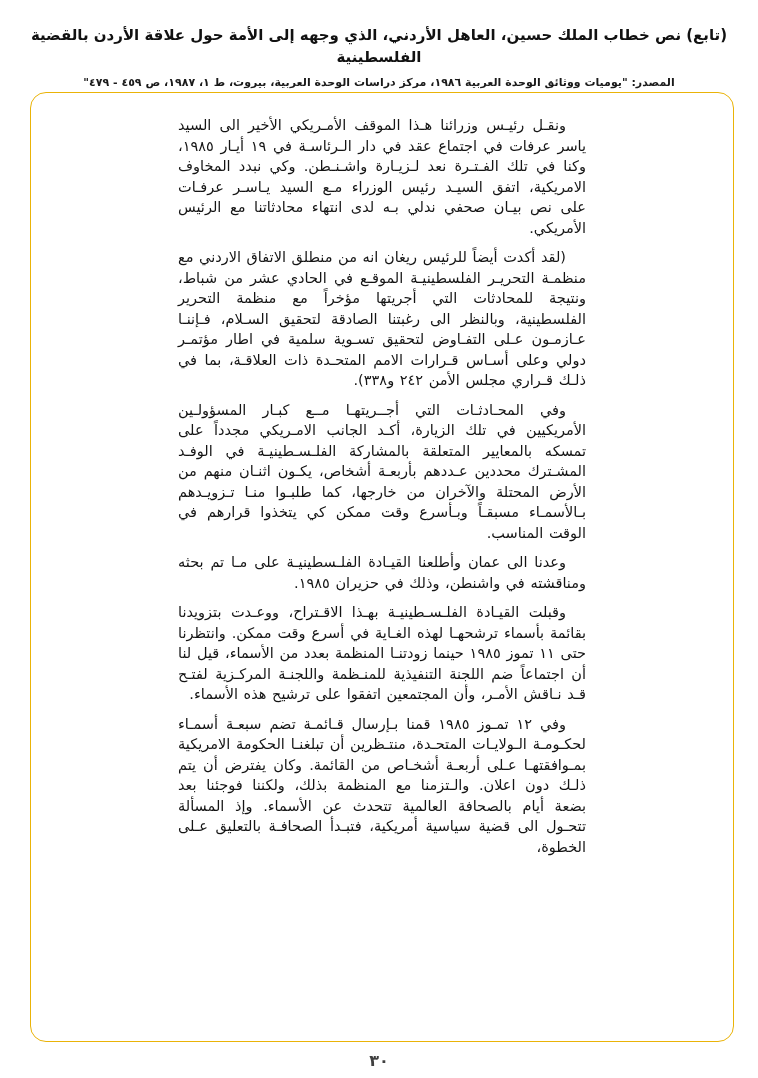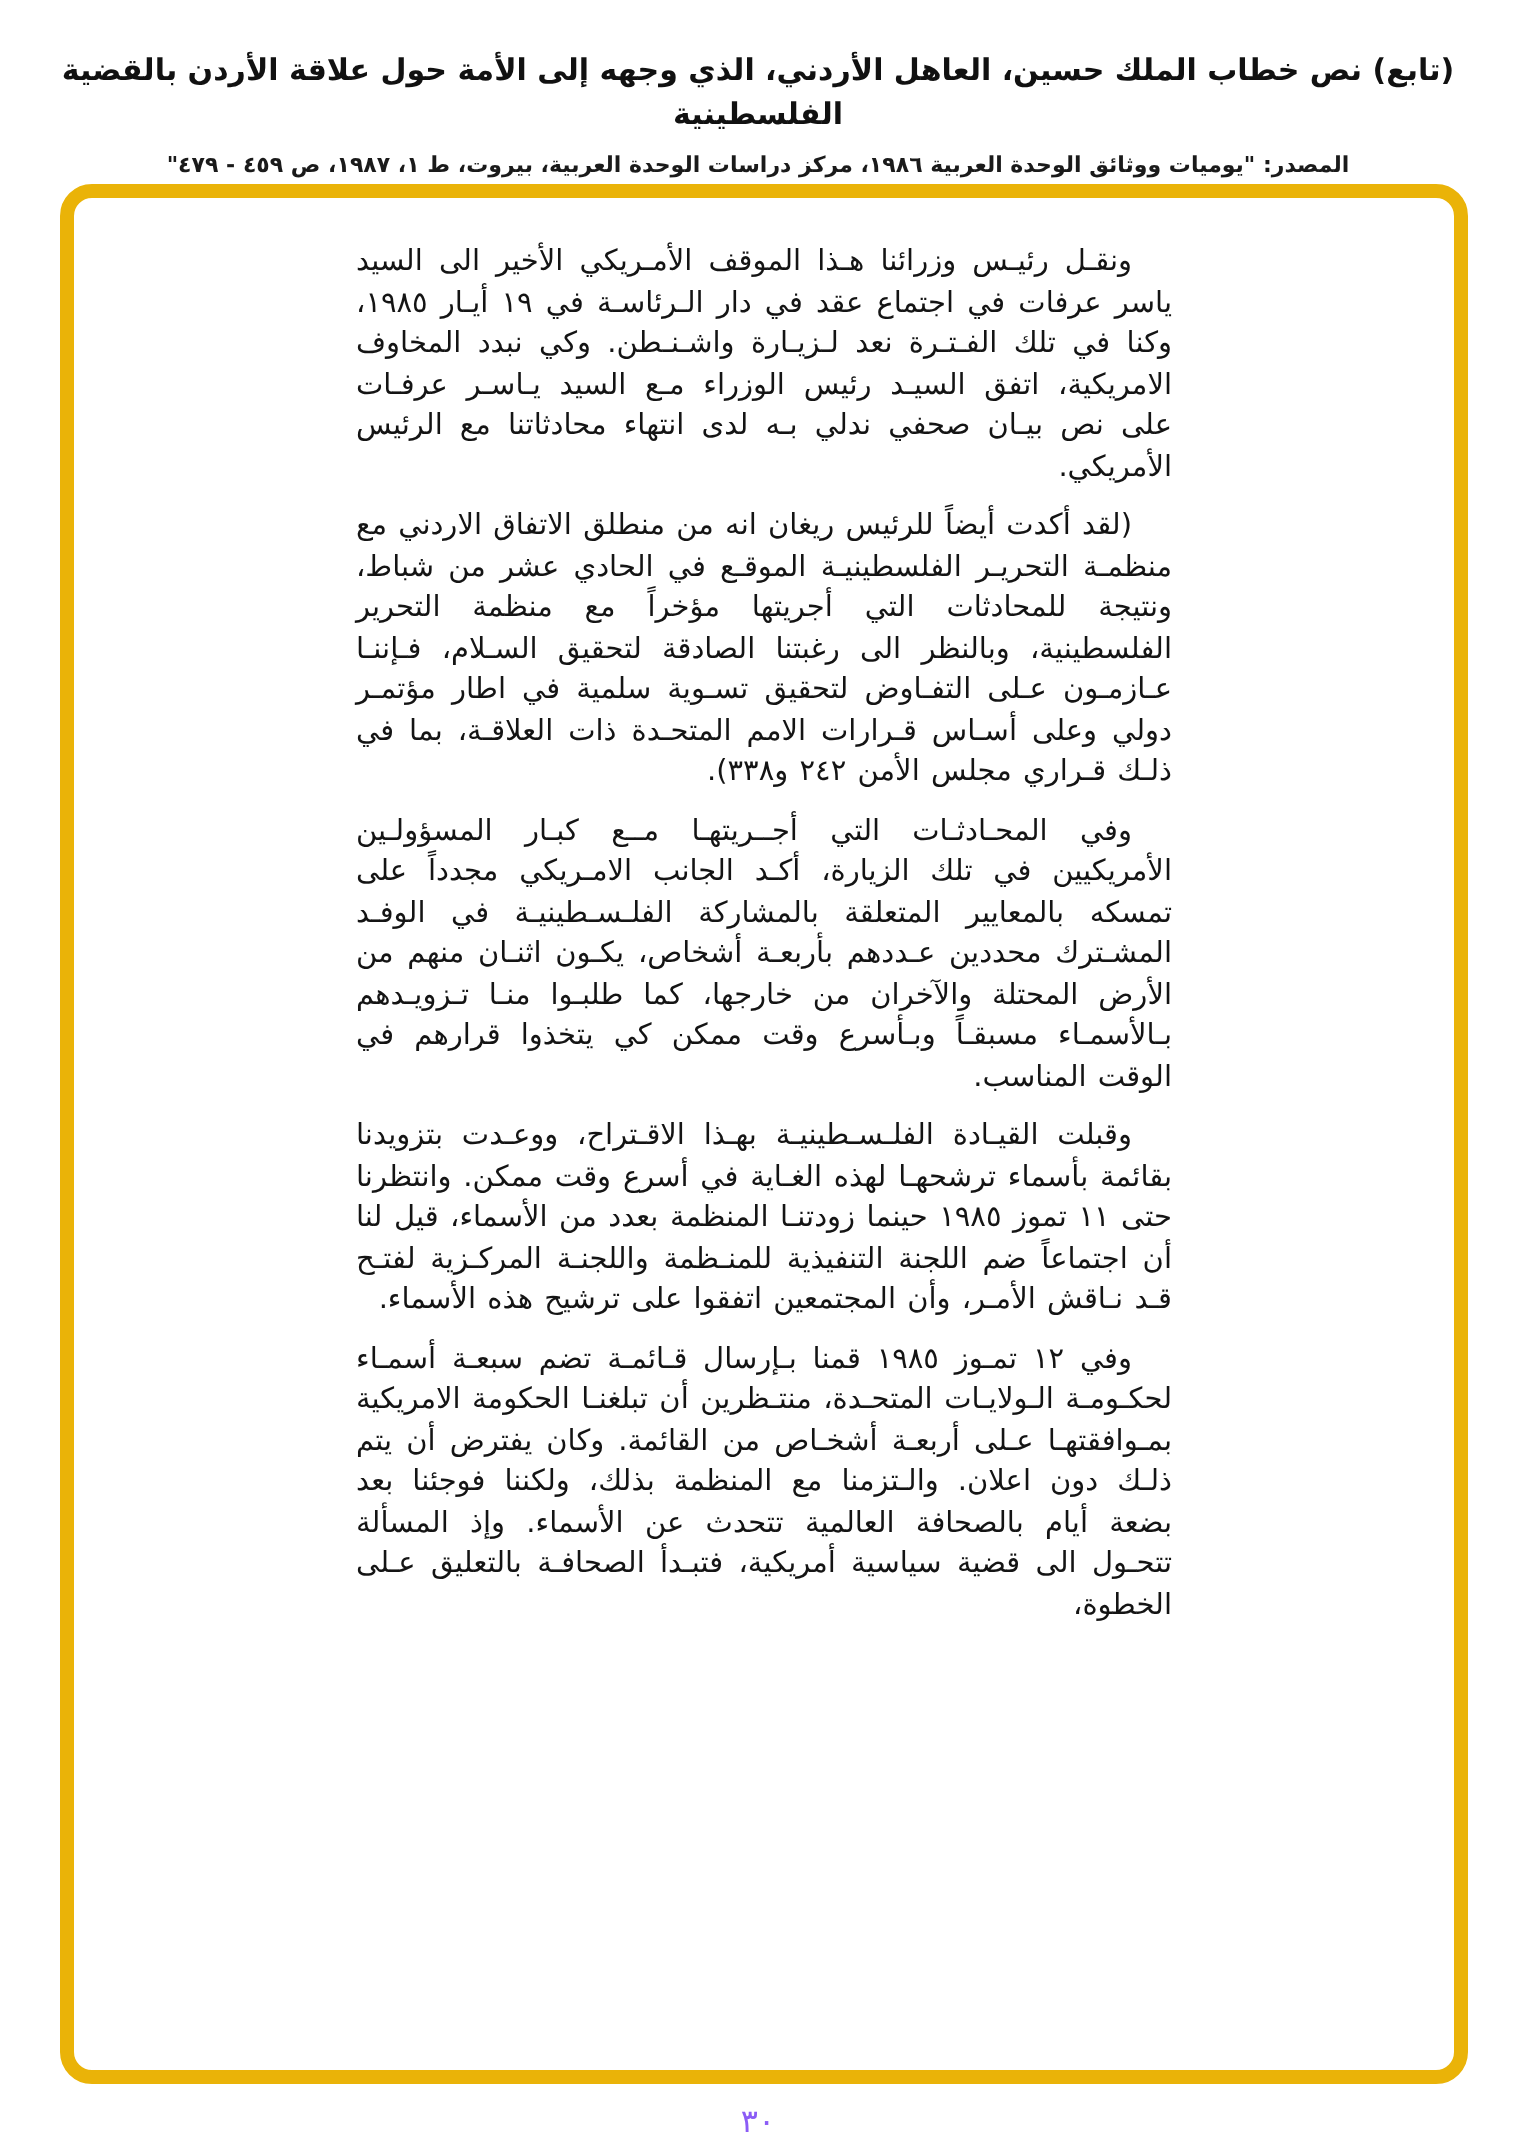"ونقـل رئيـس وزرائنا هـذا الموقف" .frame { border: 7px solid #eab308 -> 1px solid #eab308 }
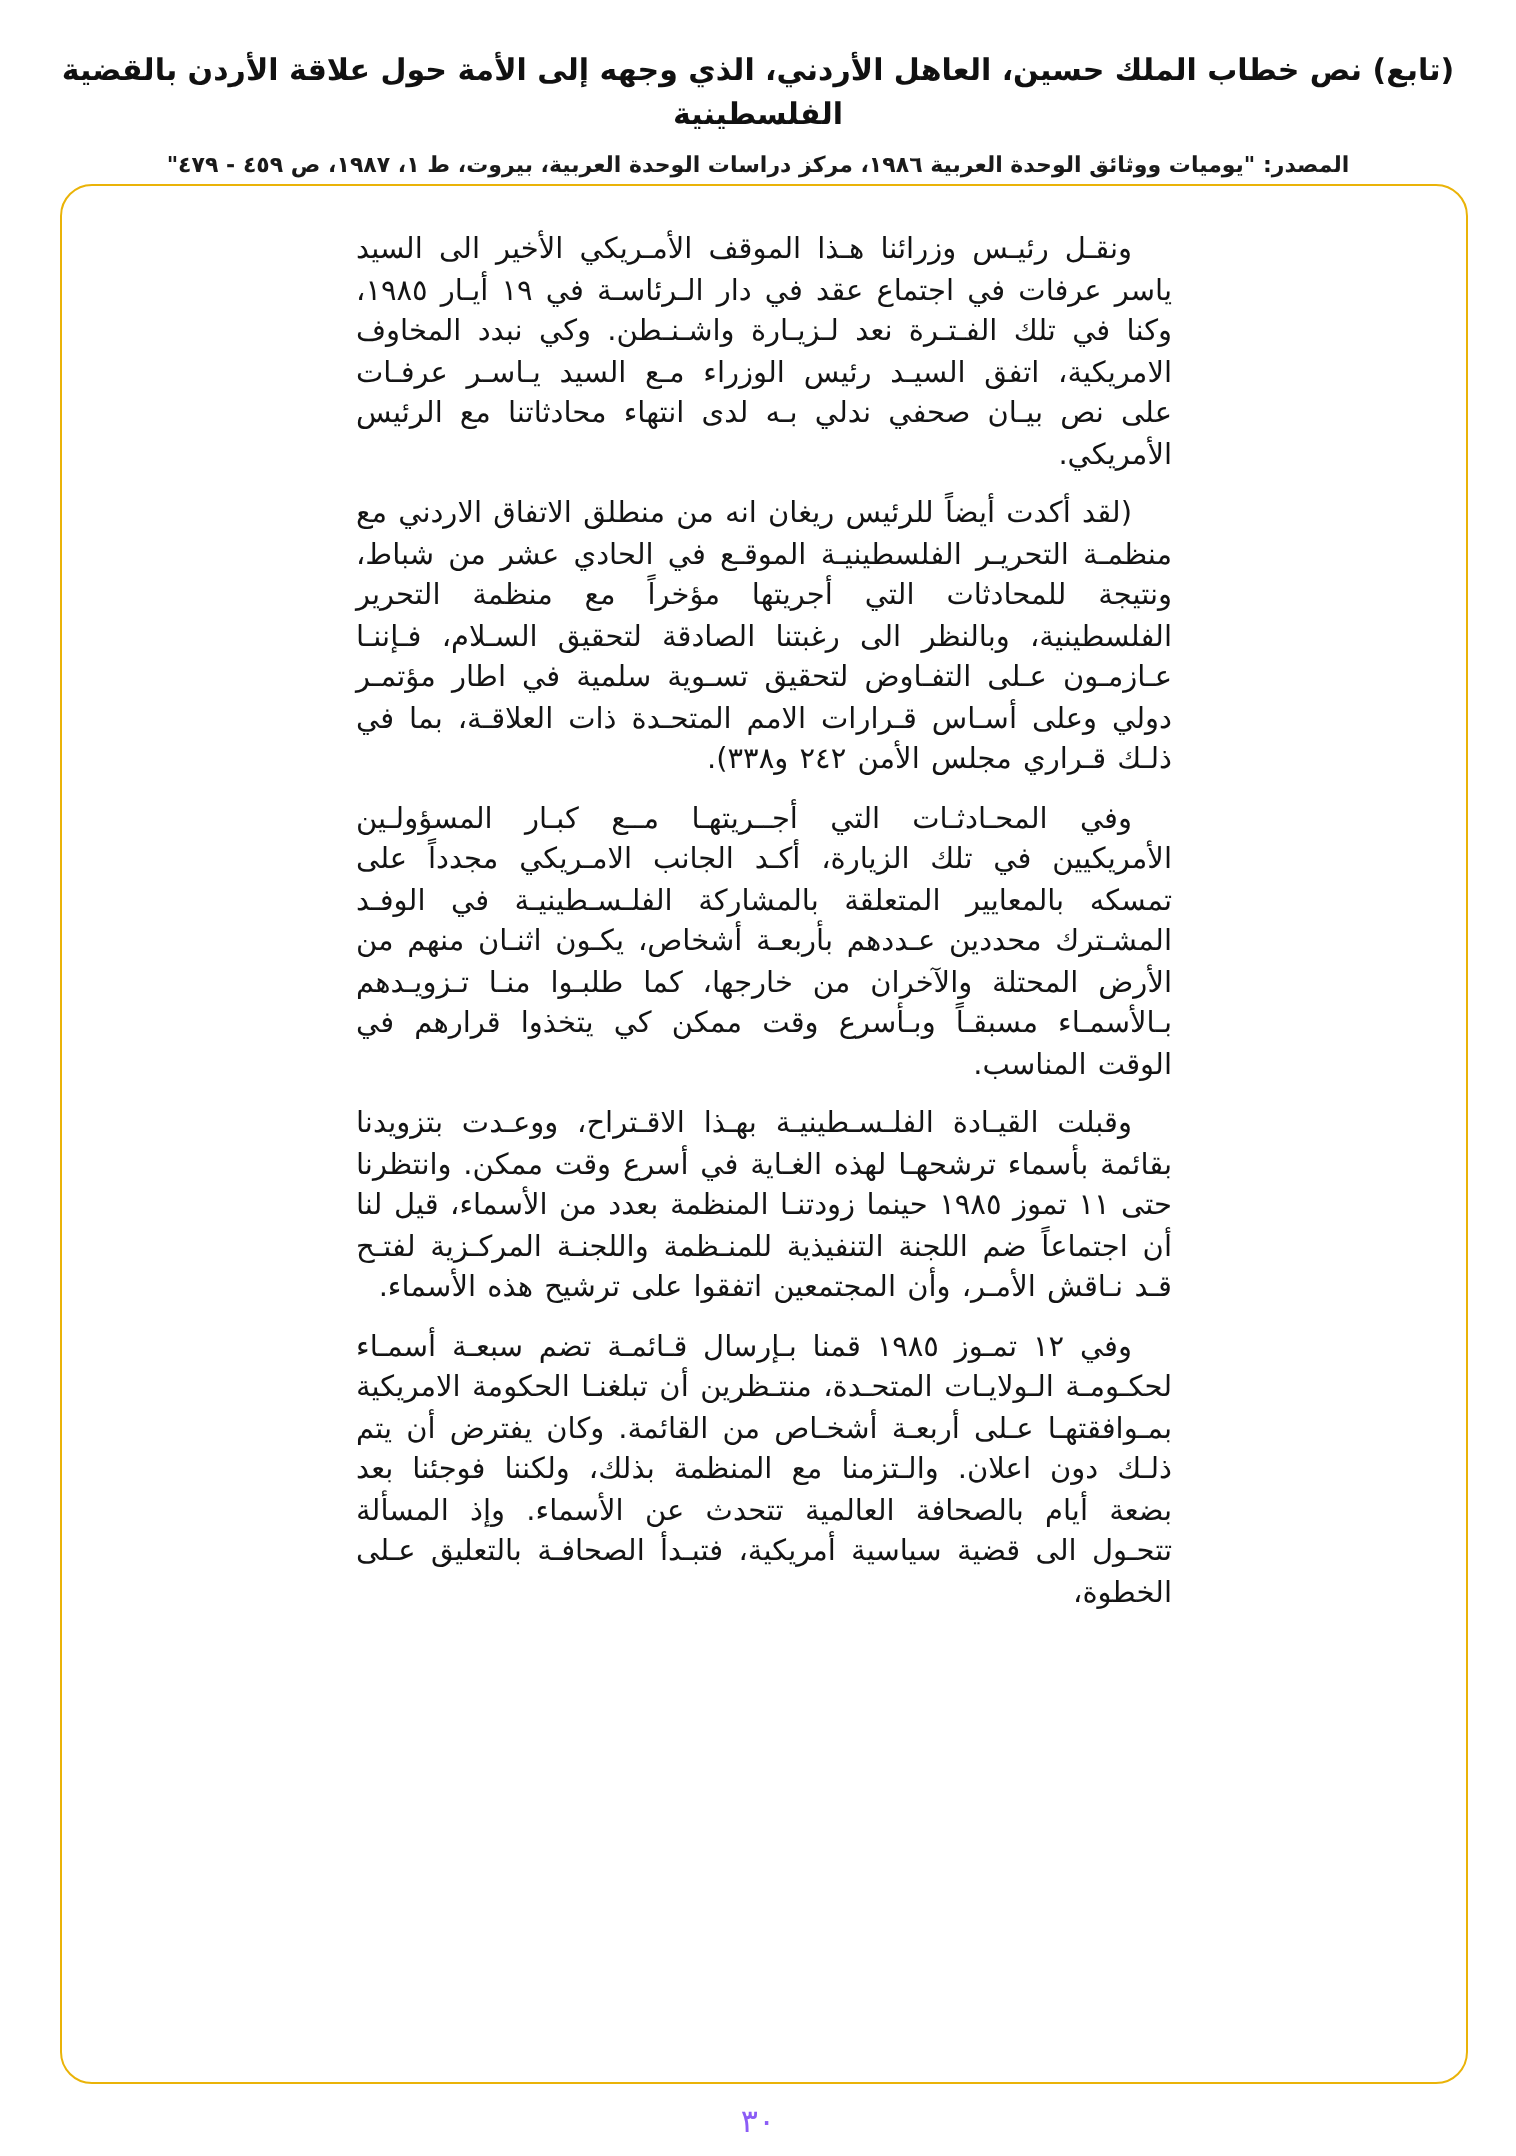"وعدنا الى عمان وأطلعنا القيـادة" p { html: none -> <p>وعدنا الى عمان وأطلعنا القيـادة الفلـسطينيـة على مـا تم بحثه ومناقشته في واشنطن، وذلك في حزيران ١٩٨٥.</p> }
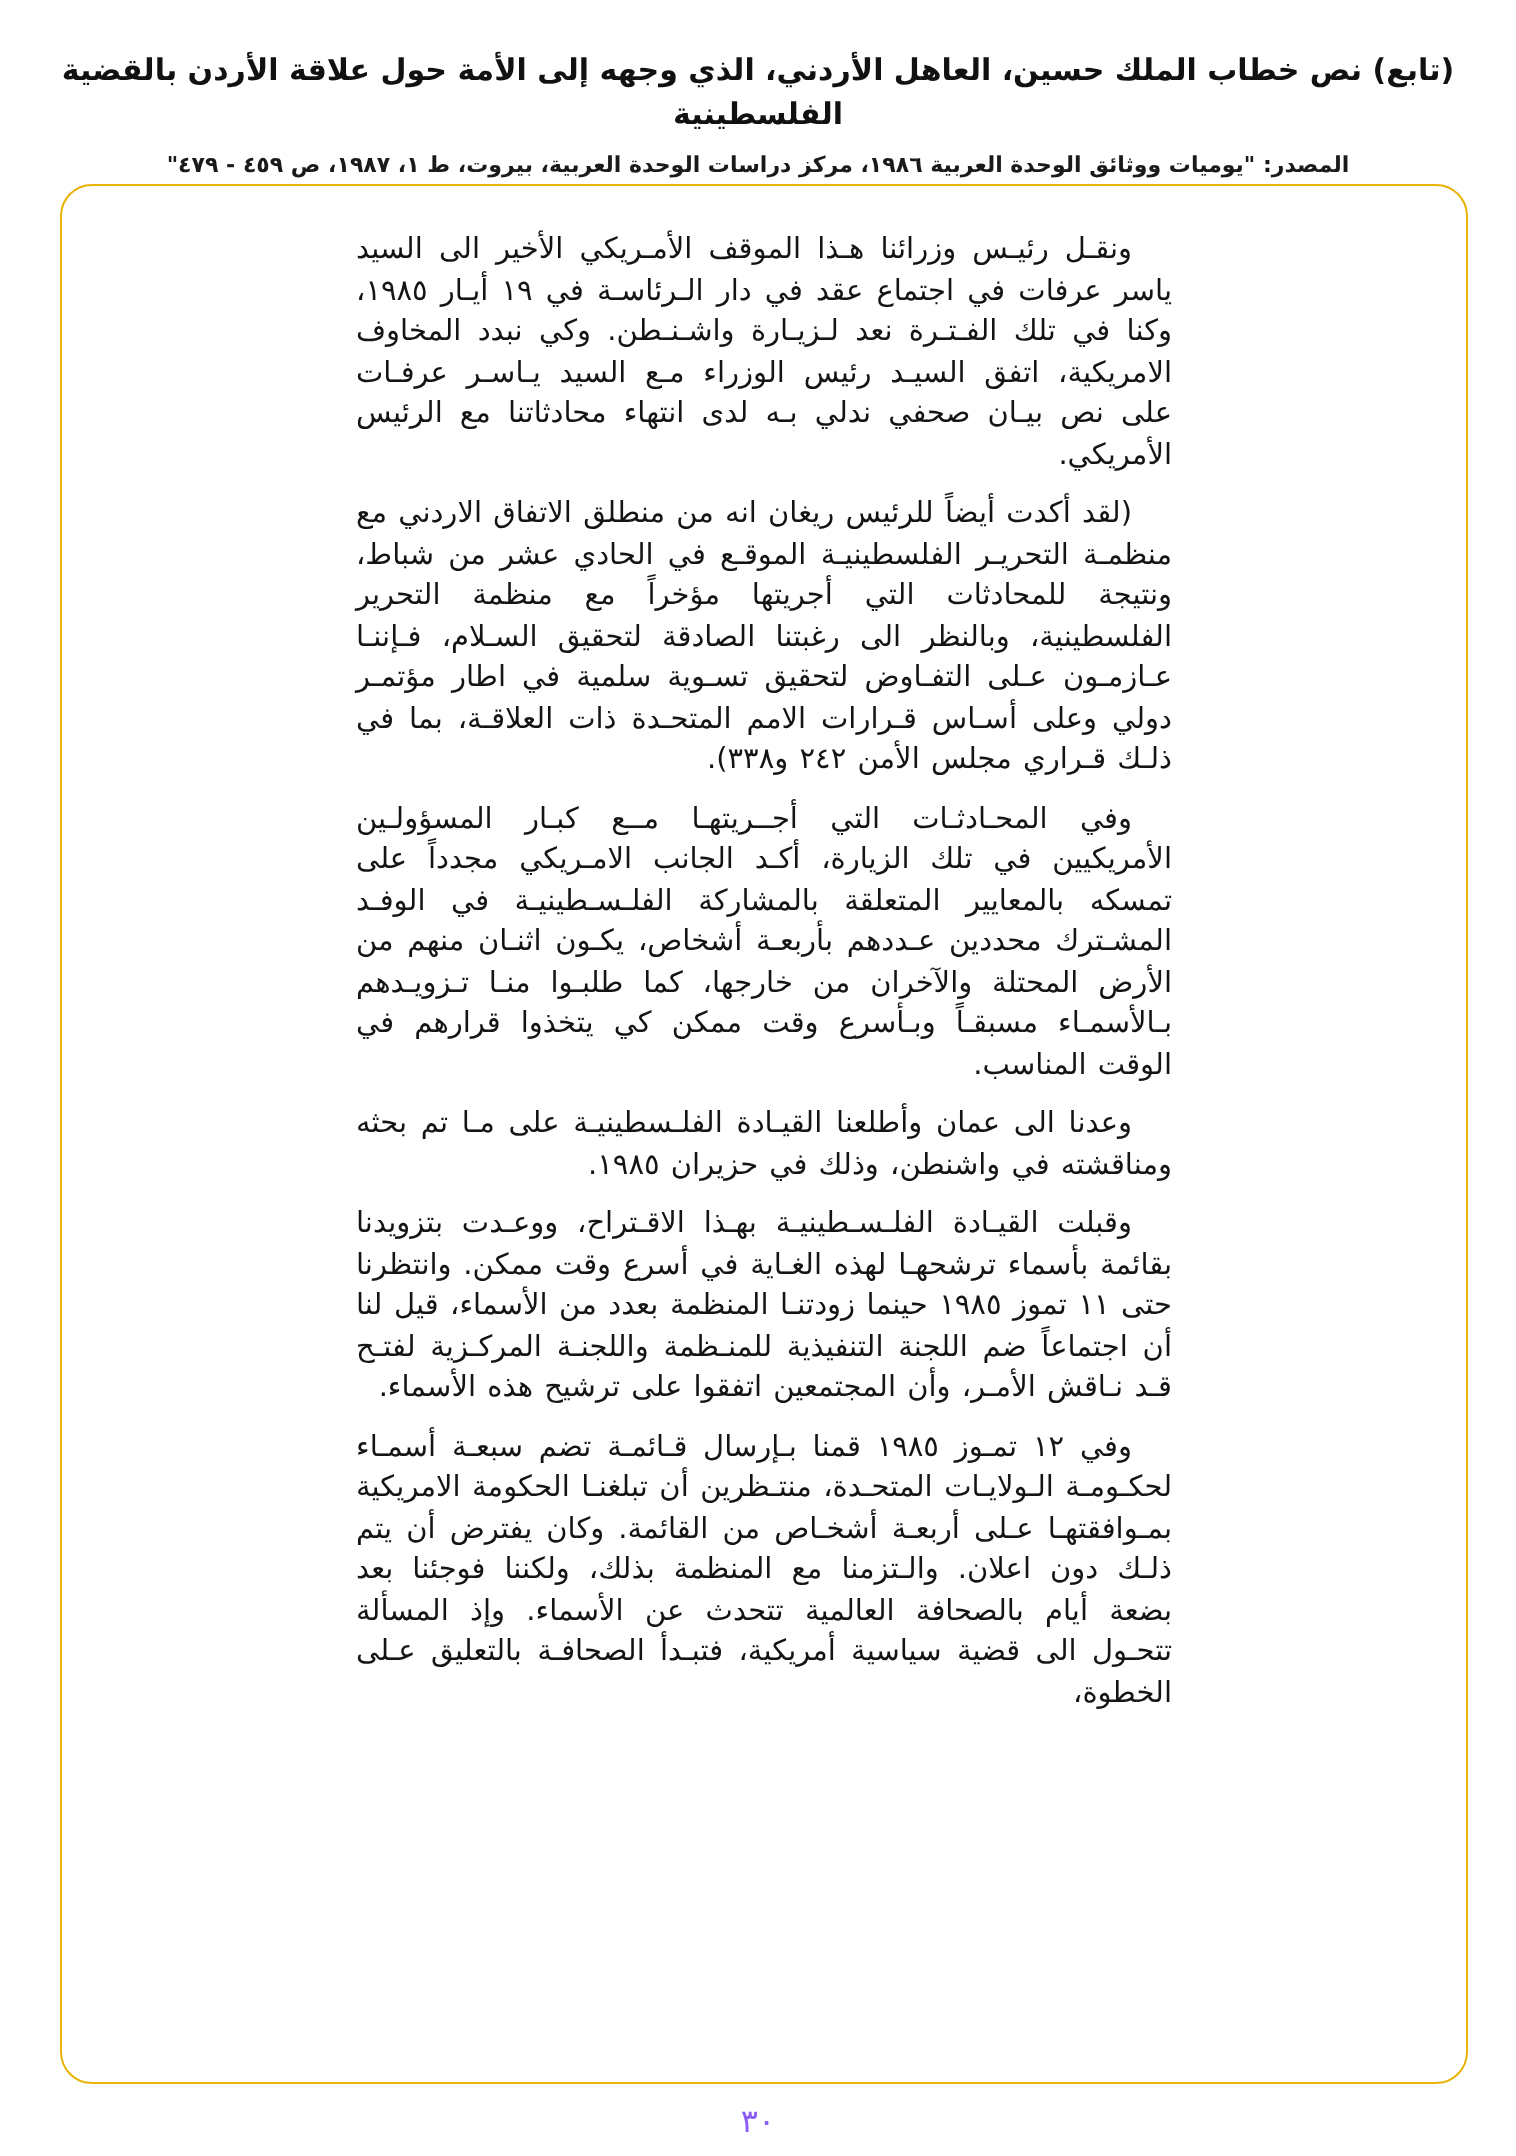"٣٠" .page-number { color: #8b5cf6 -> #404040; font-weight: normal -> bold }
